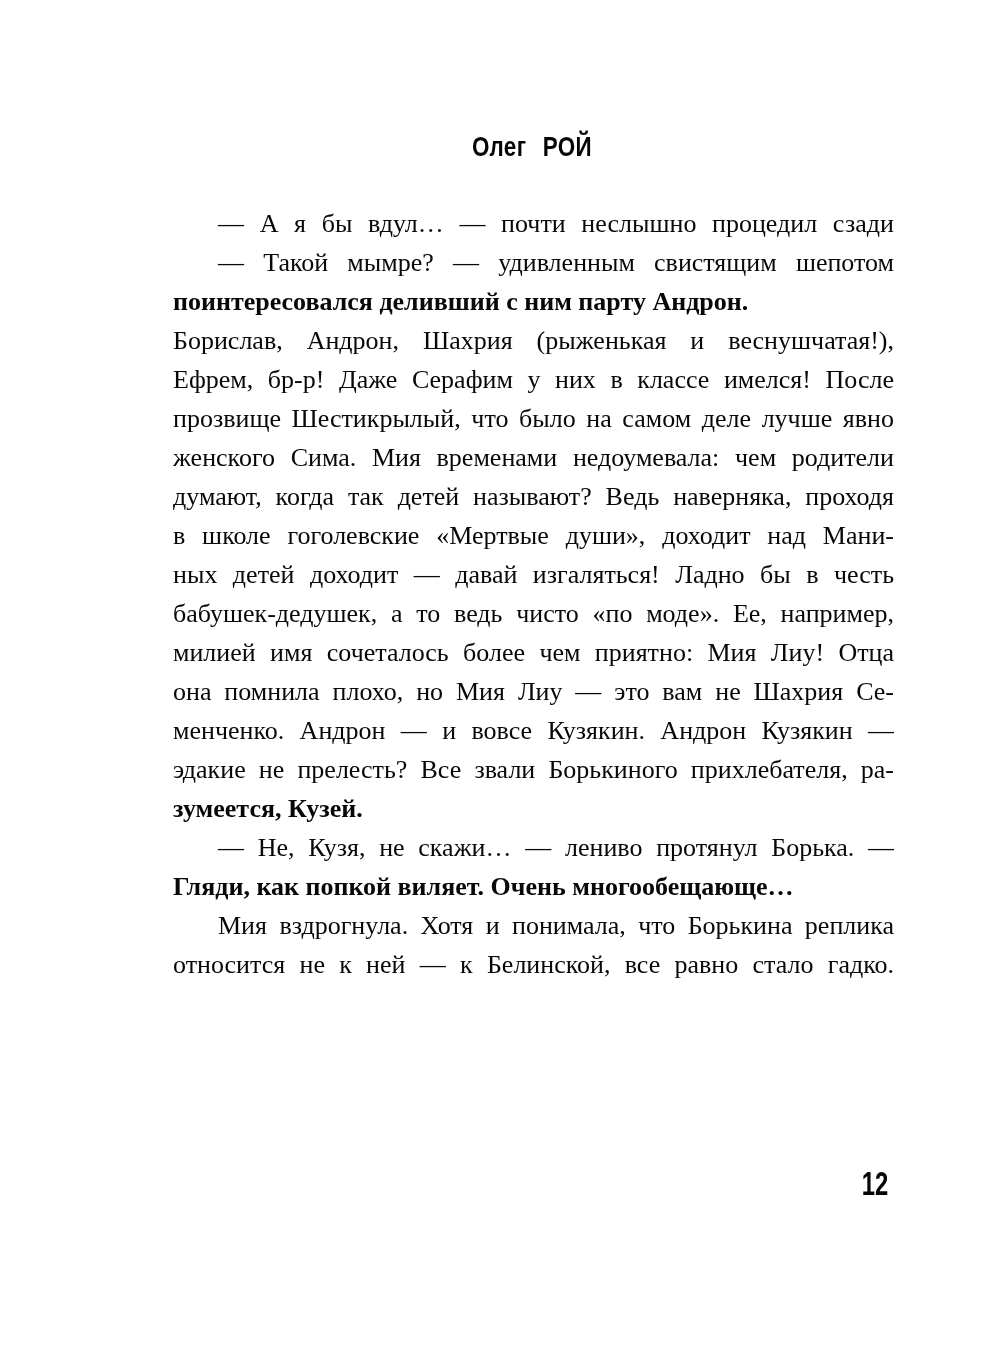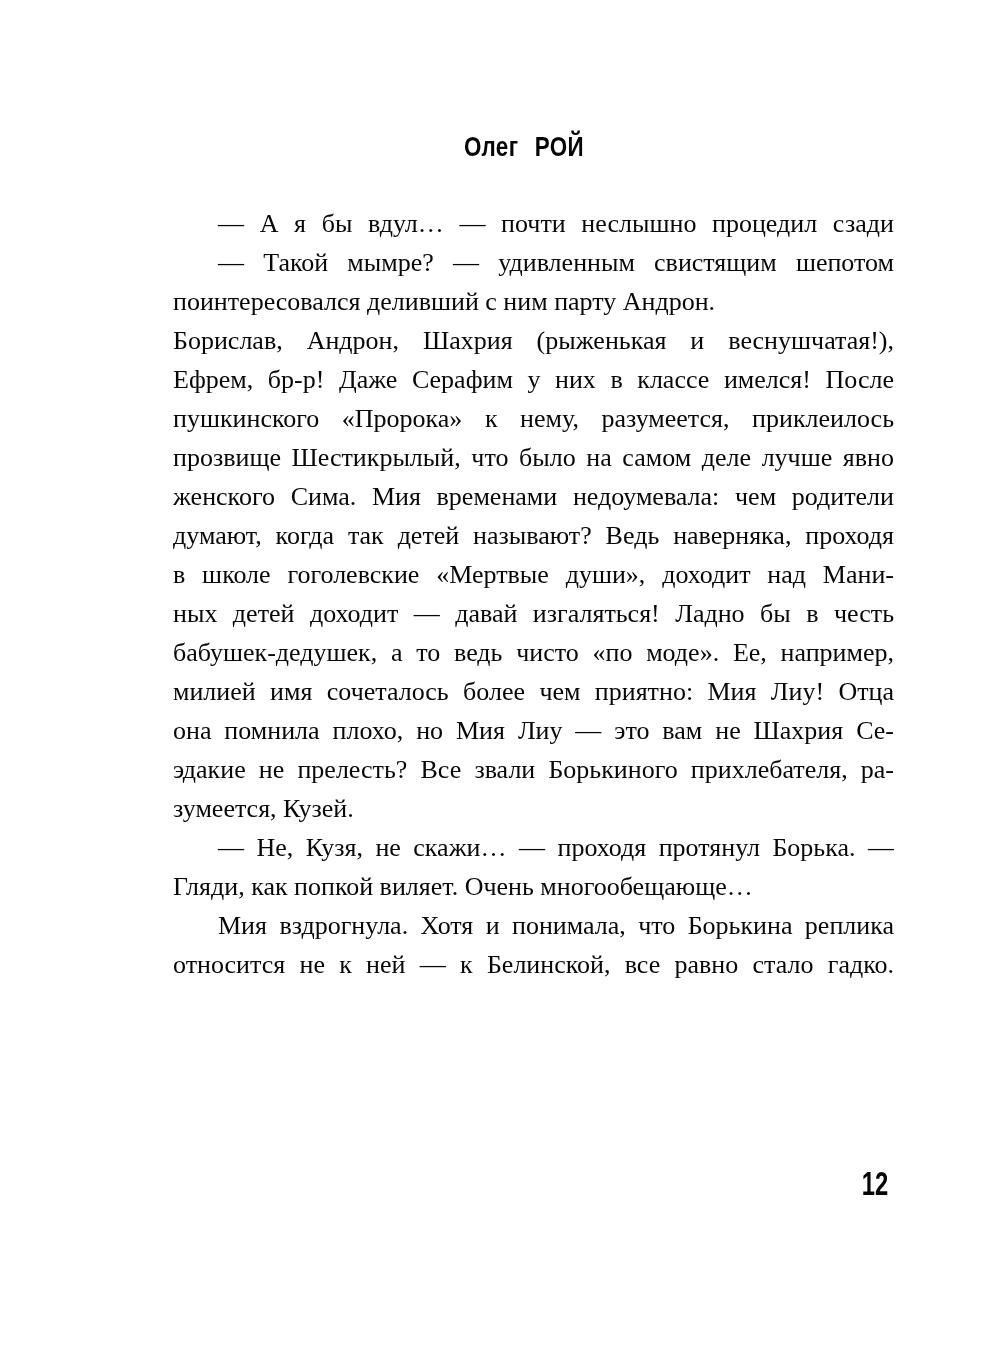"Олег РОЙ" .running-head { left: 154px -> 162px }
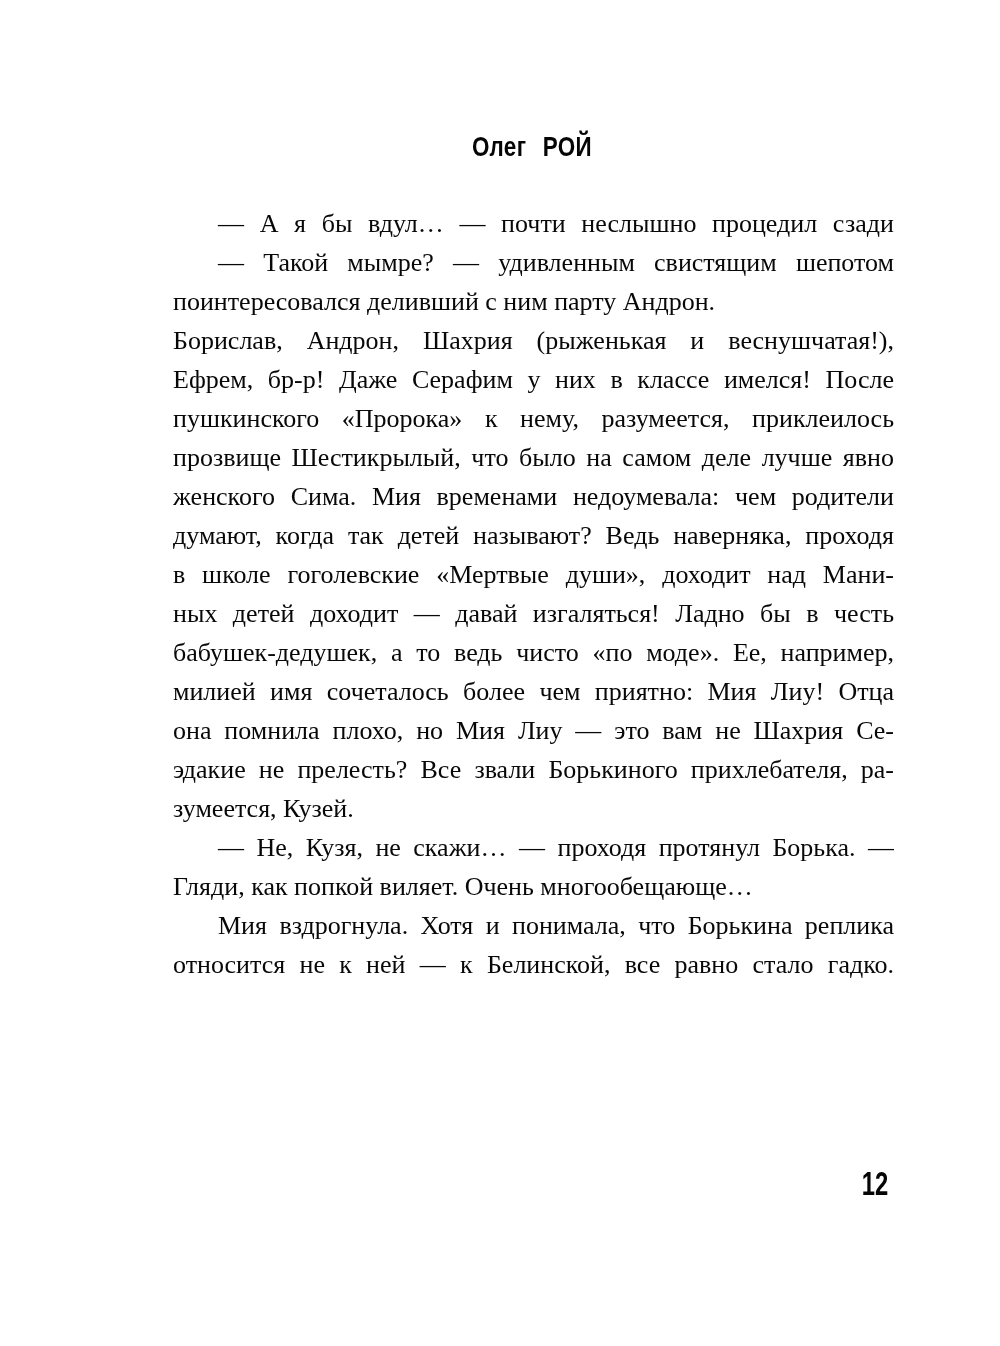"поинтересовался деливший с ним парту" .line.no-fill { font-weight: none -> bold }
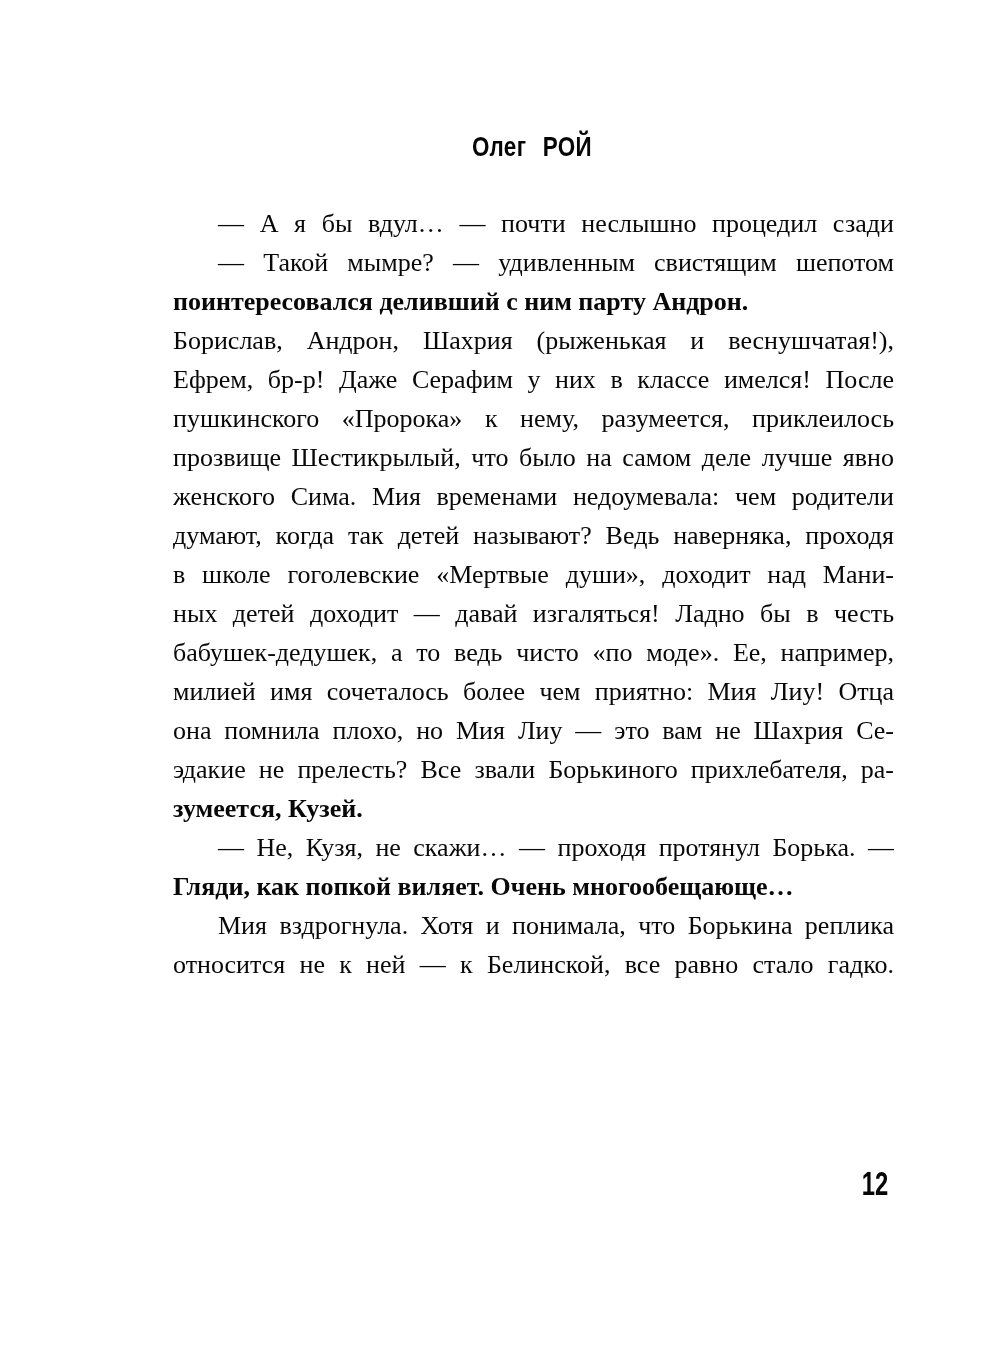"пушкинского «Пророка» к нему," div.line { html: <div>пушкинского «Пророка» к нему, разумеется, приклеилось</div> -> none }
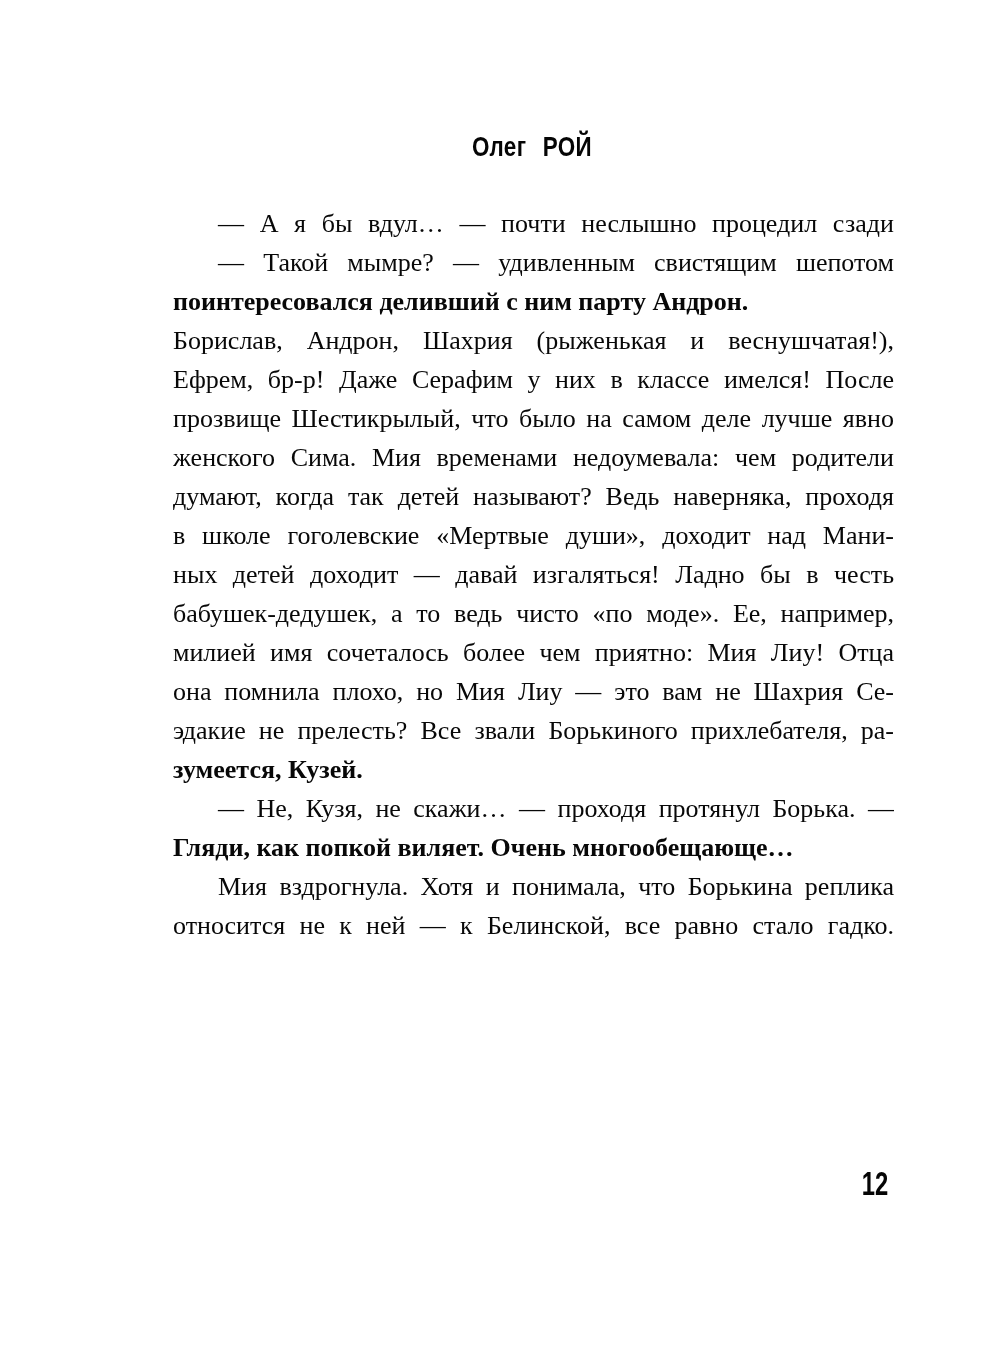"менченко. Андрон — и вовсе" div.line { html: none -> <div>менченко. Андрон — и вовсе Кузякин. Андрон Кузякин —</div> }
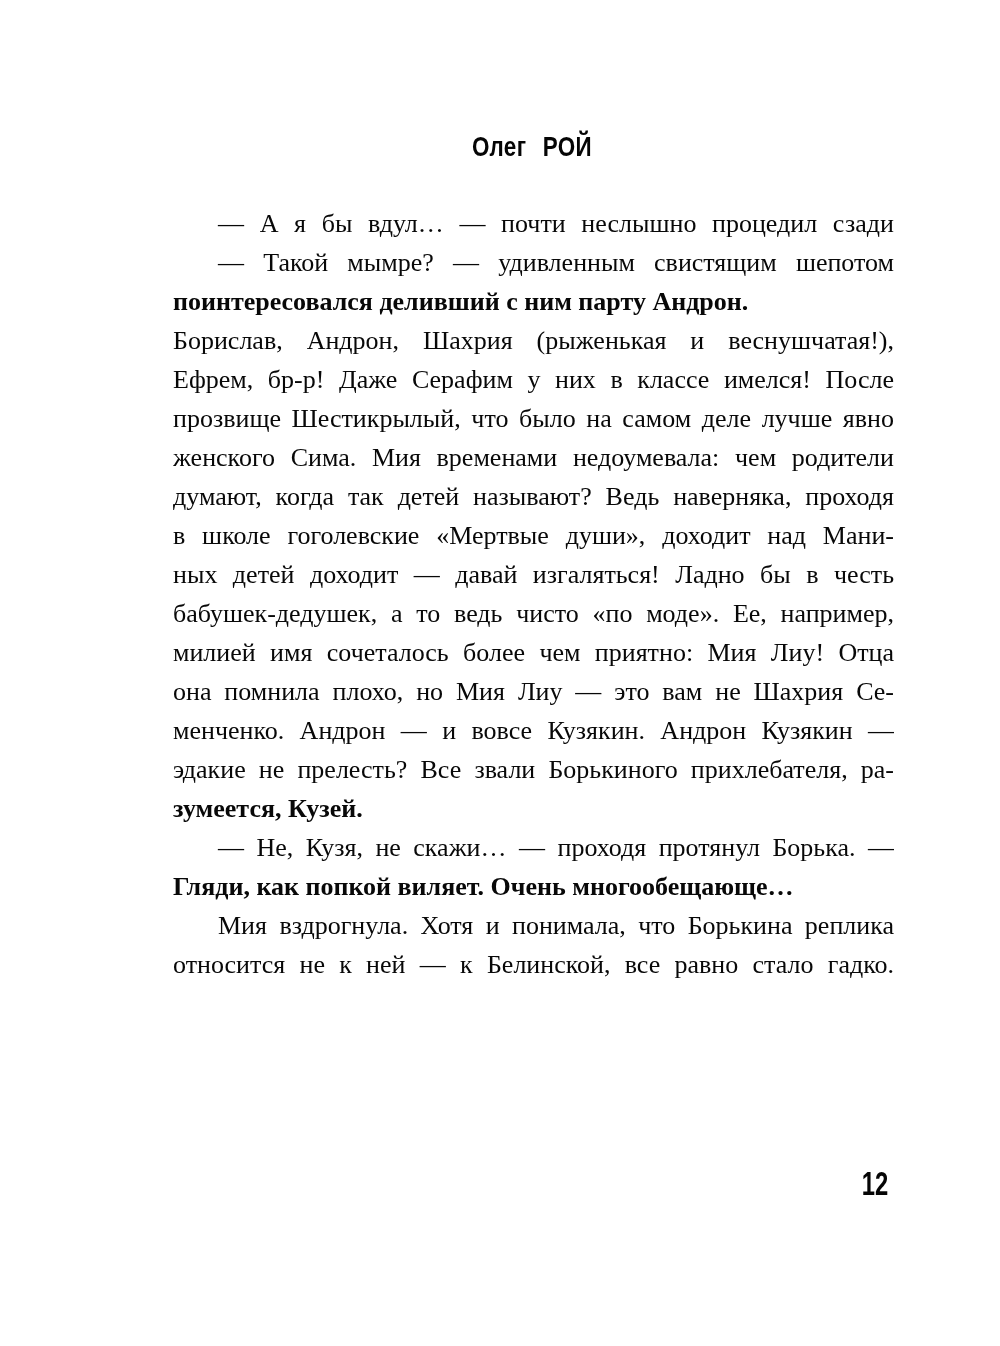"— Не, Кузя, не скажи…" div.line { text: проходя -> лениво }
